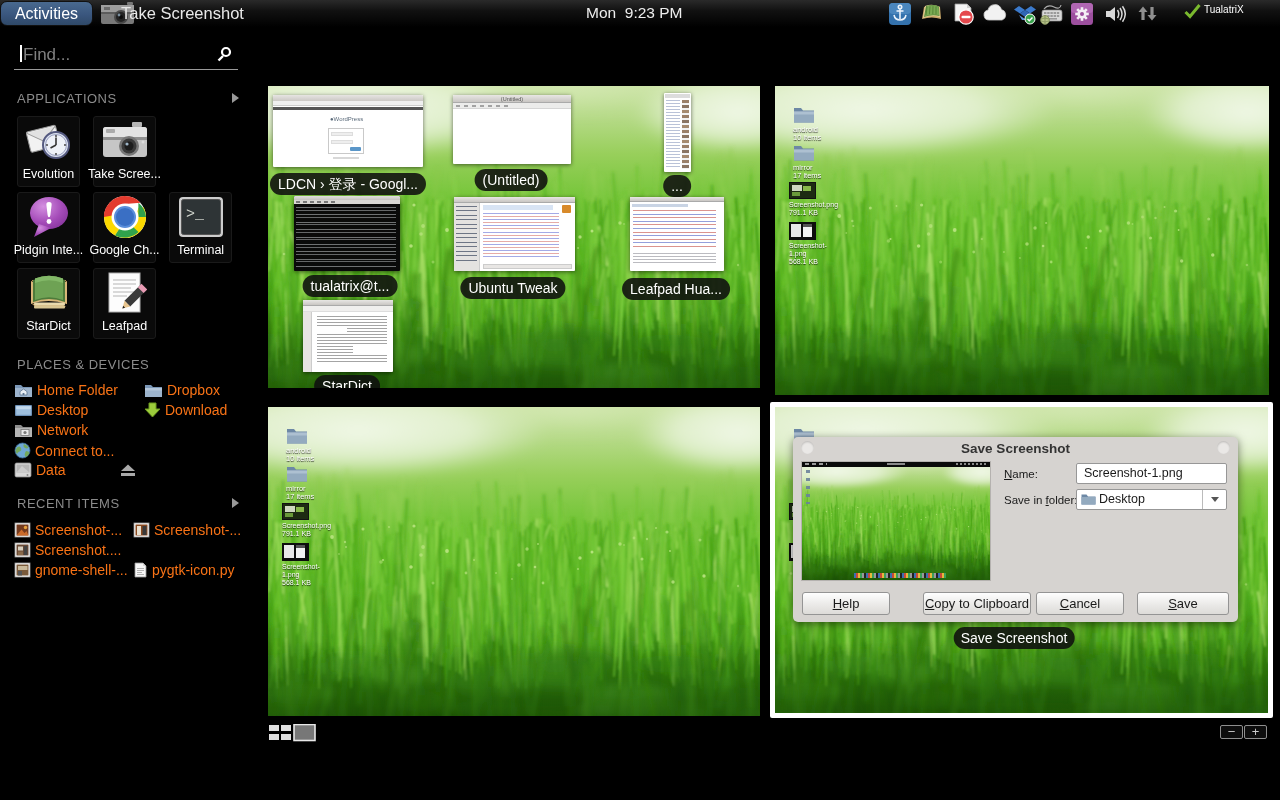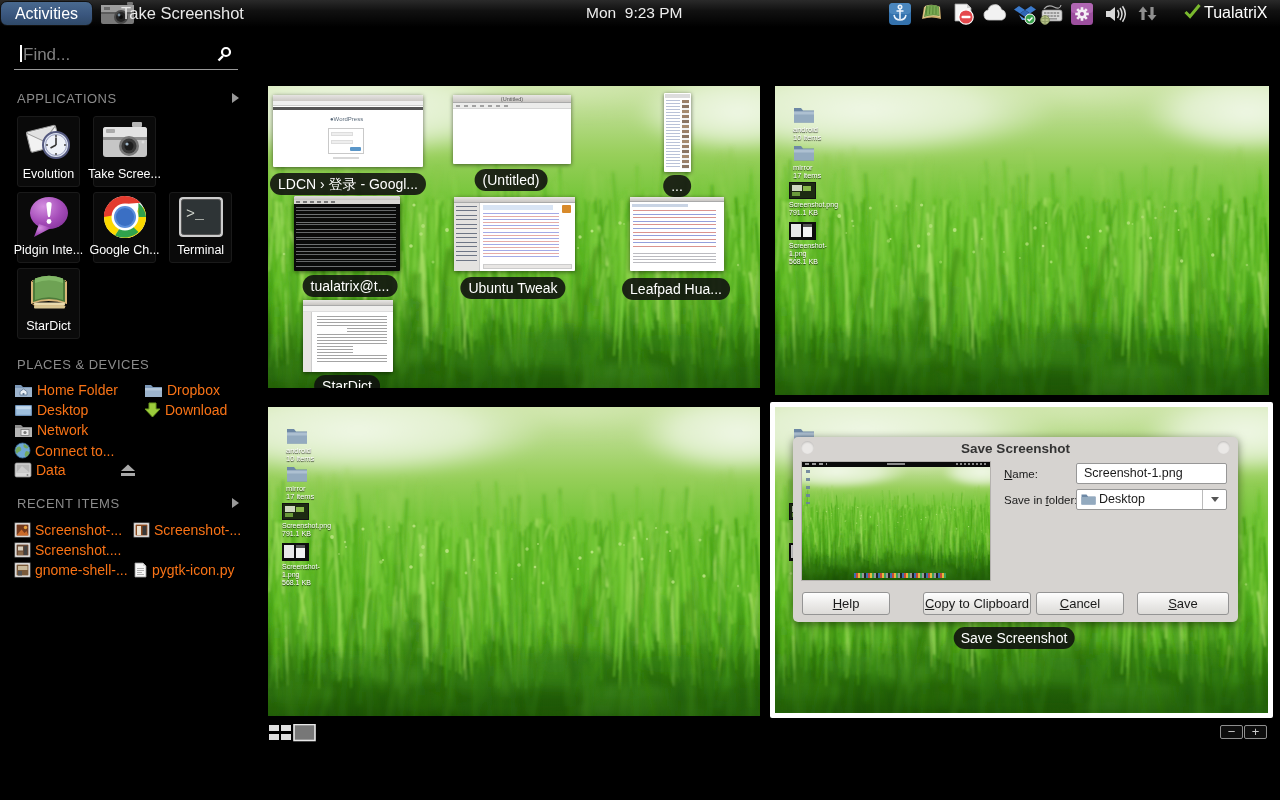"TualatriX" #uname { font-size: 16px -> 10px }
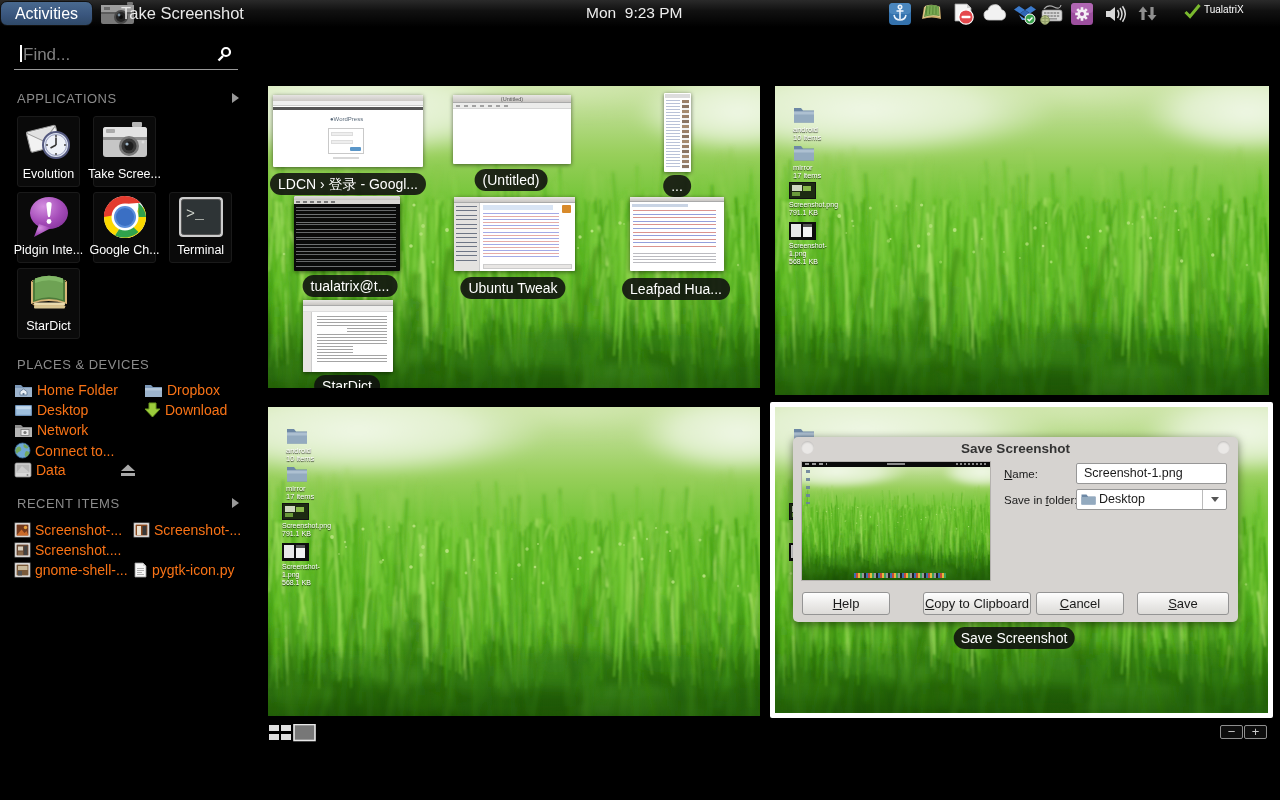"Leafpad" div.appcell { html: none -> <div> <span> <svg> <rect></rect> <g> <line></line> <line></line> <line></line> <line></line> <line></line> </g> <g> <rect></rect> <rect></rect> <path></path> <path></path> </g> </svg></span> <span>Leafpad</span> </div> }
